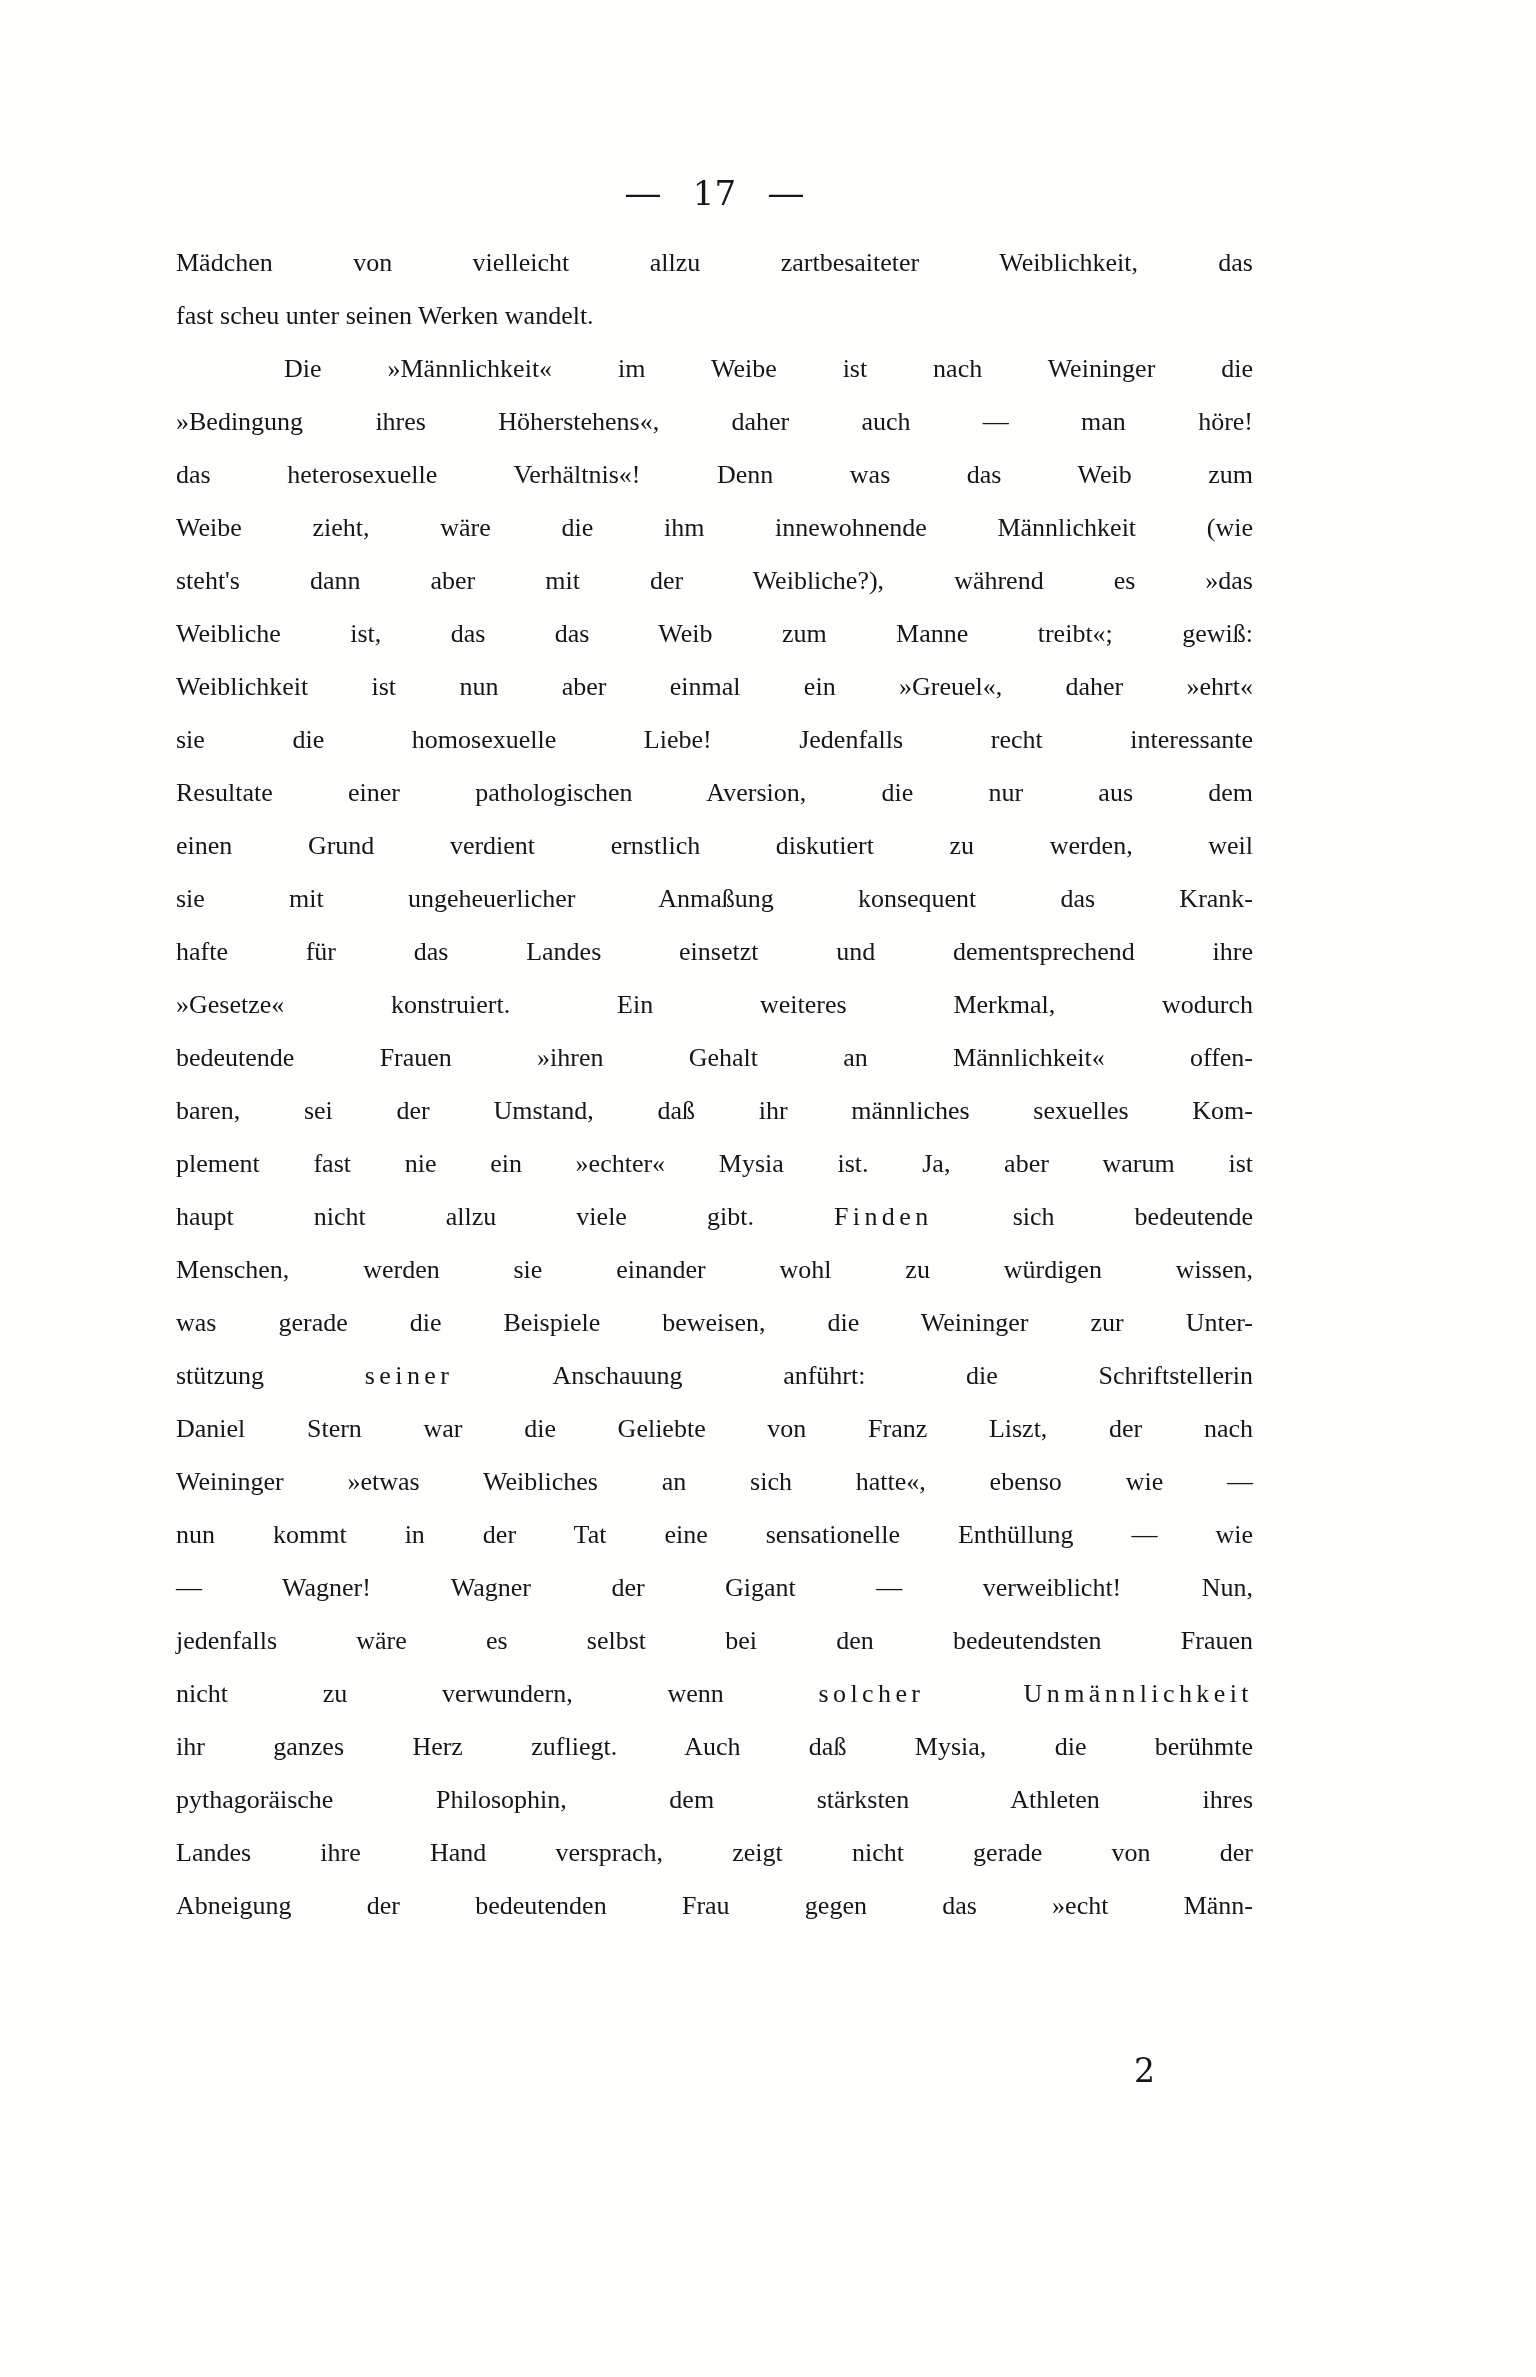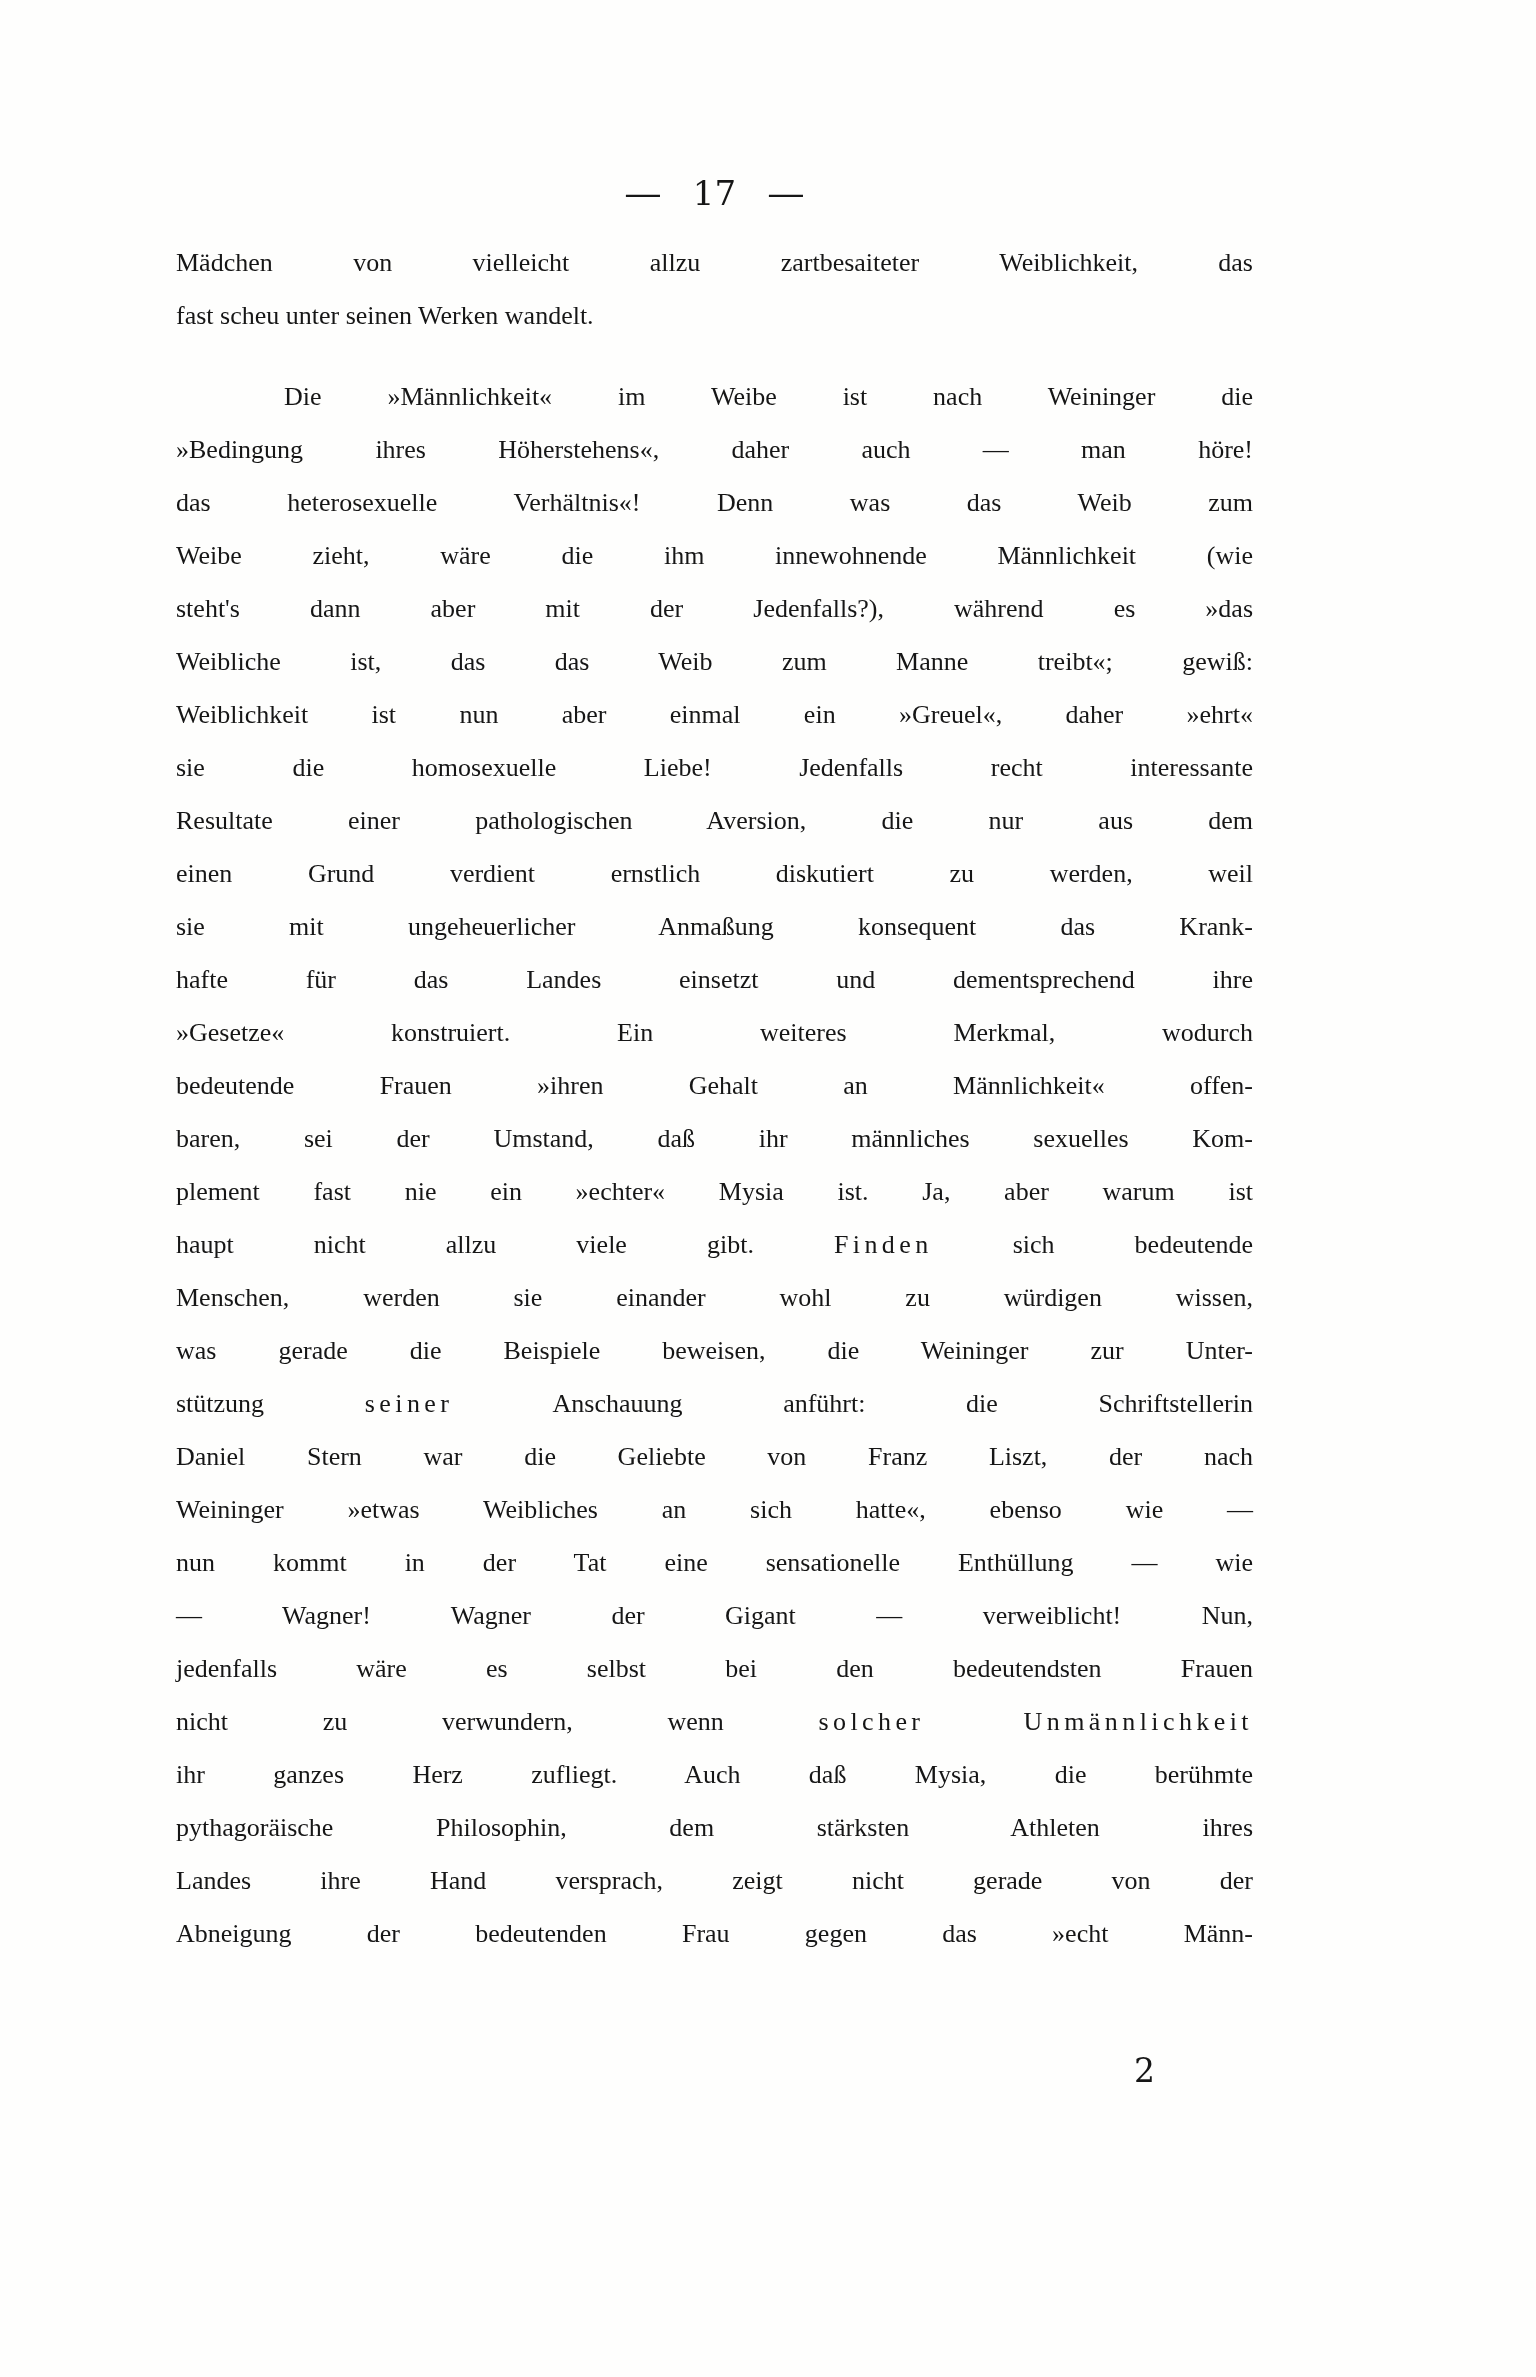"Die »Männlichkeit« im Weibe ist" .line.indent { margin-top: 28px -> none }
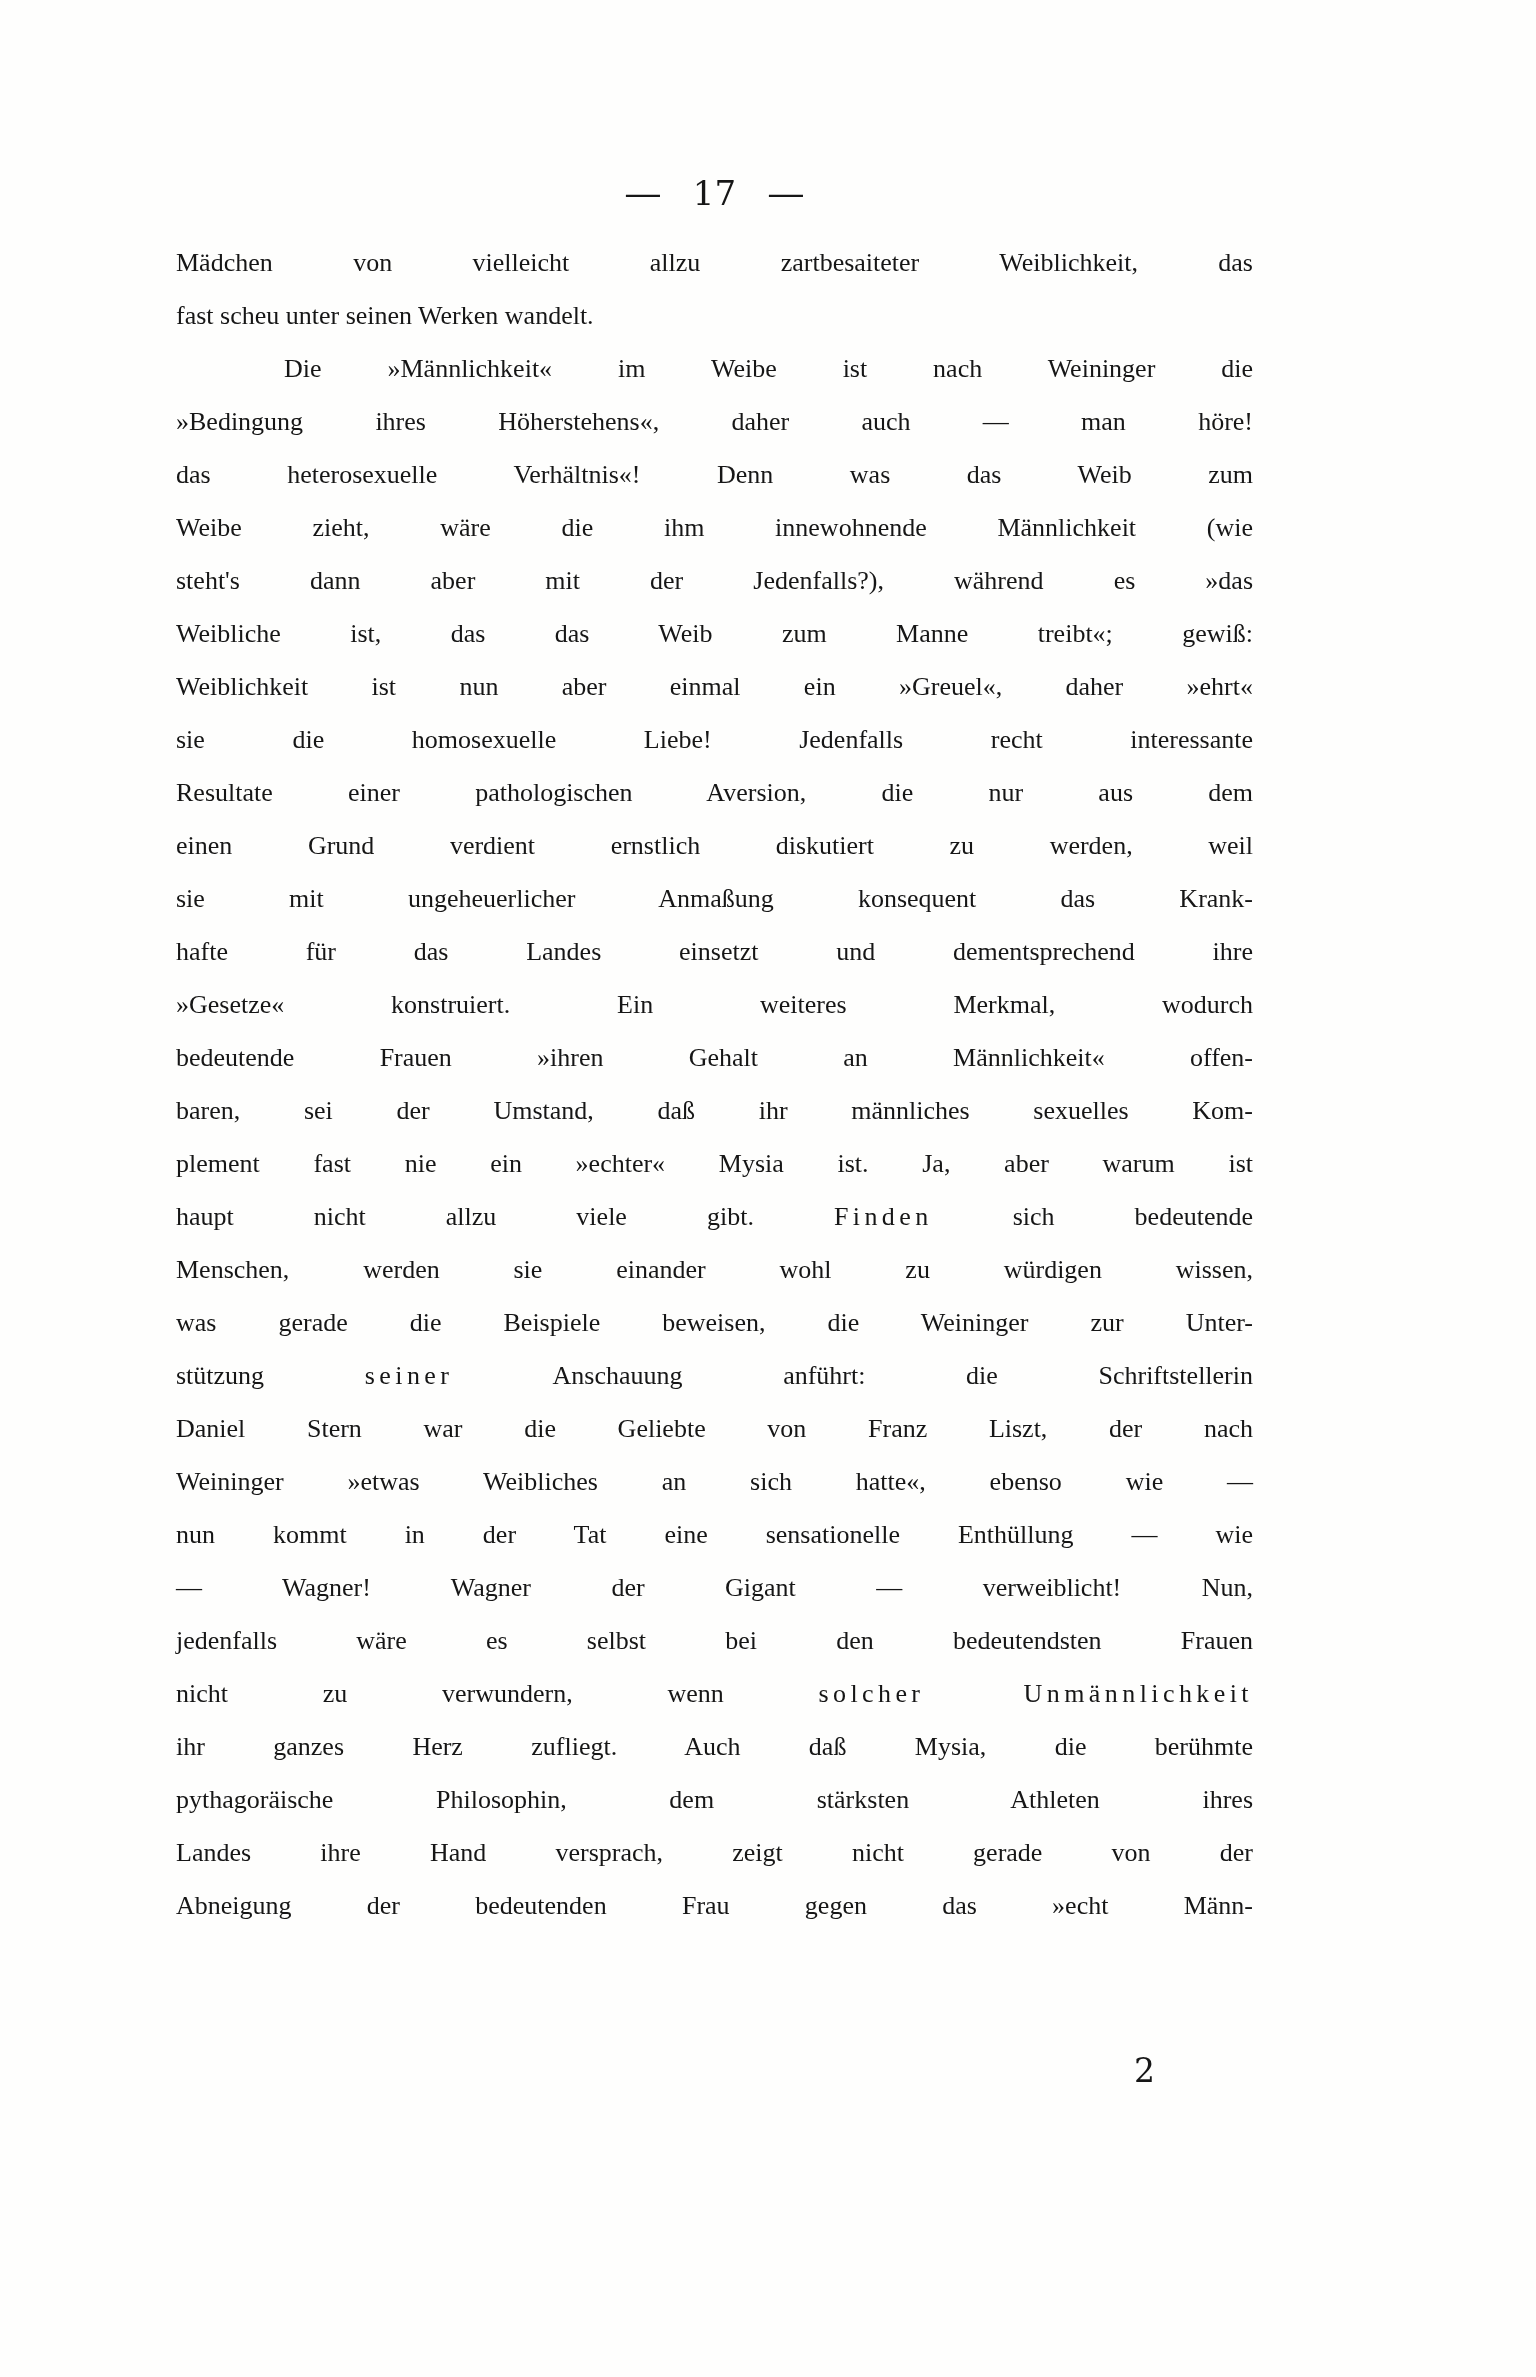"steht's dann aber mit der" div.line { text: Jedenfalls -> Weibliche }
